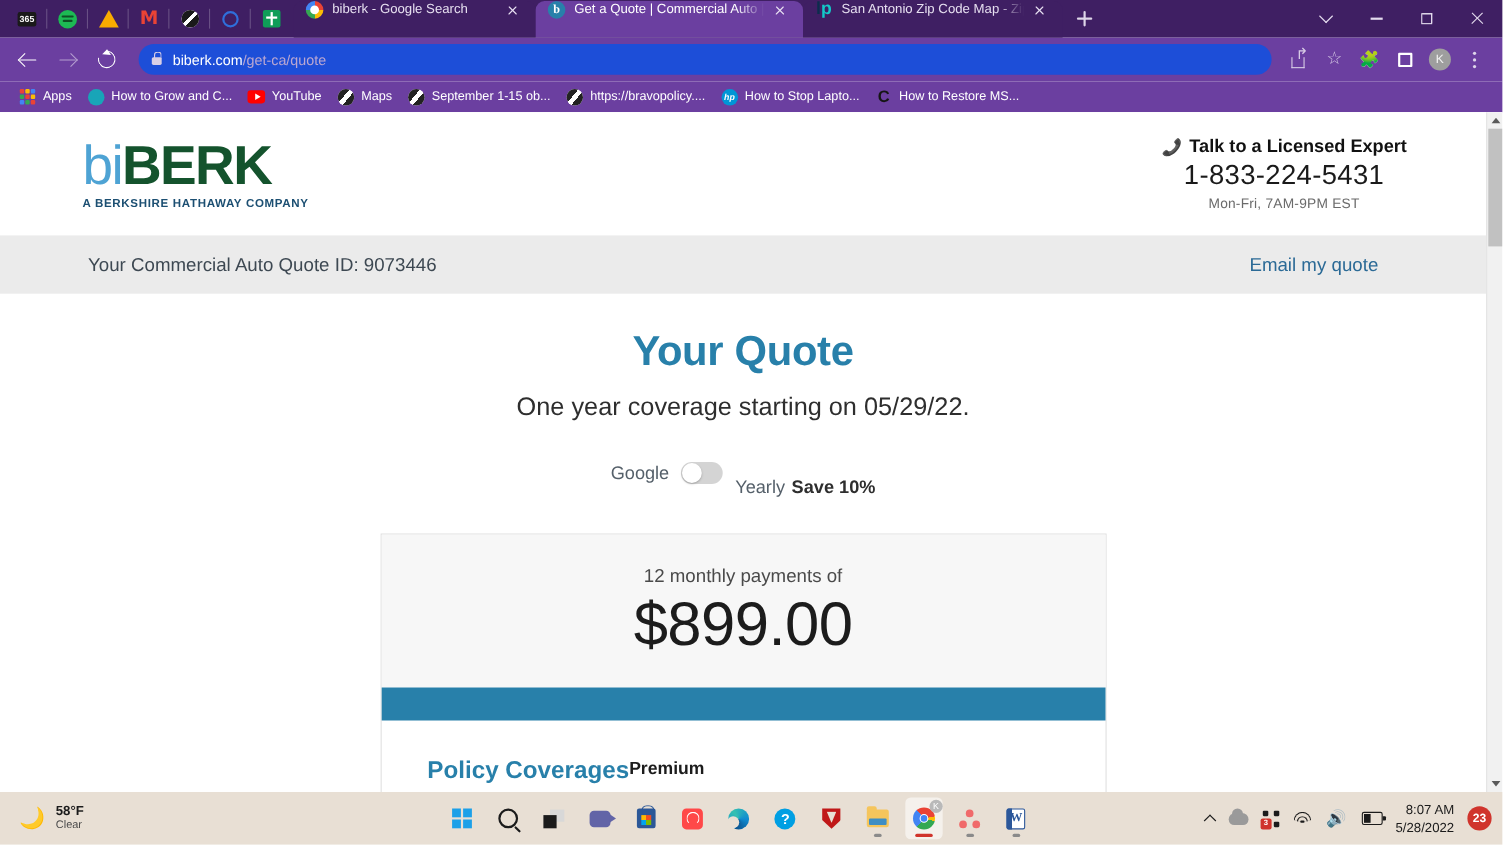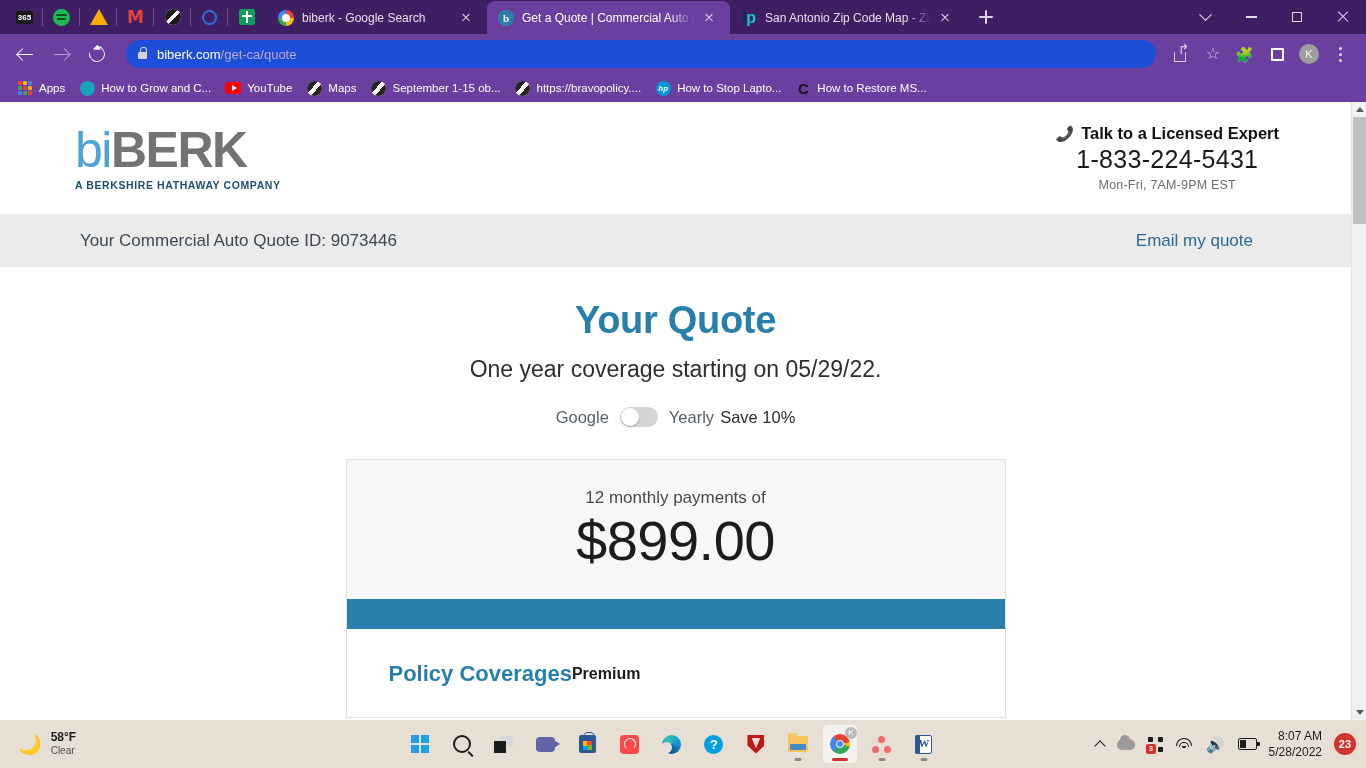"biberk - Google Search" .tab { align-items: center -> flex-start }
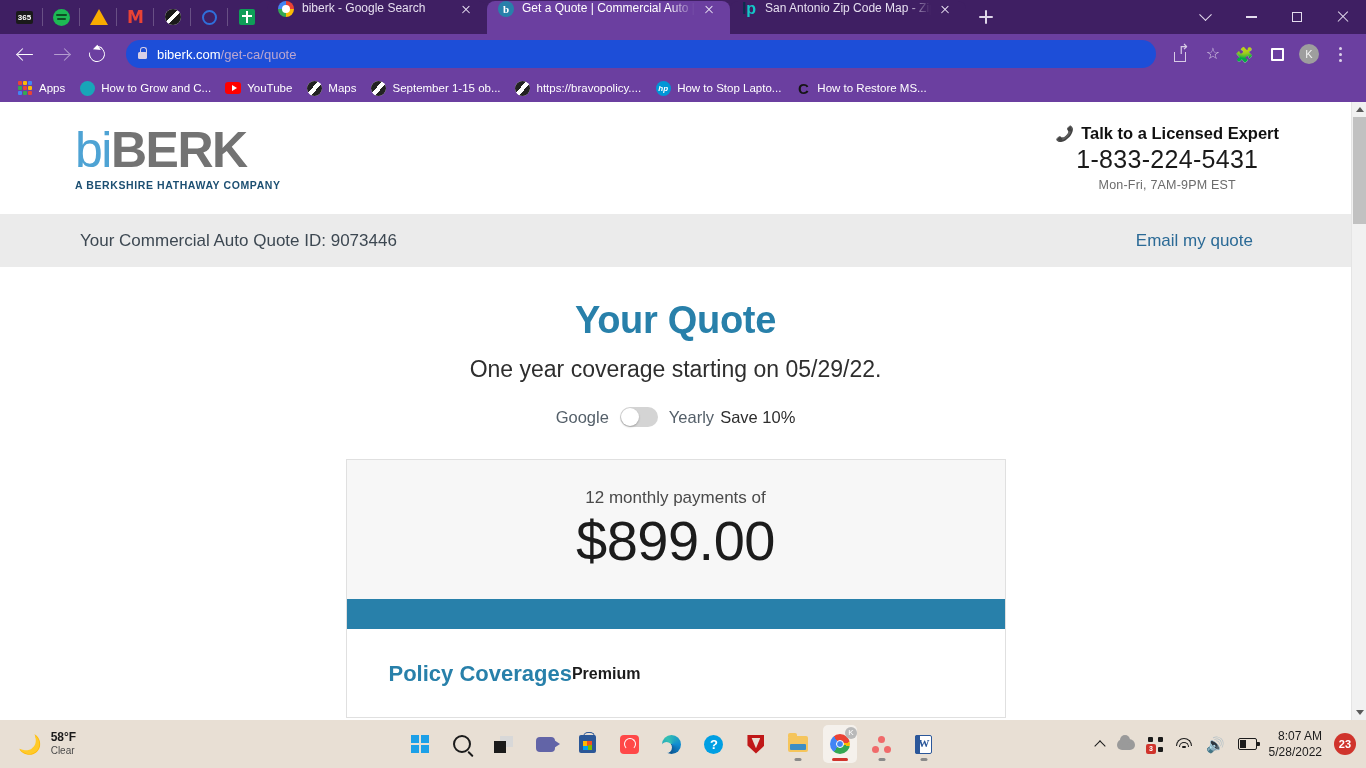"BERK" .logo-berk { color: #737373 -> #14532d }
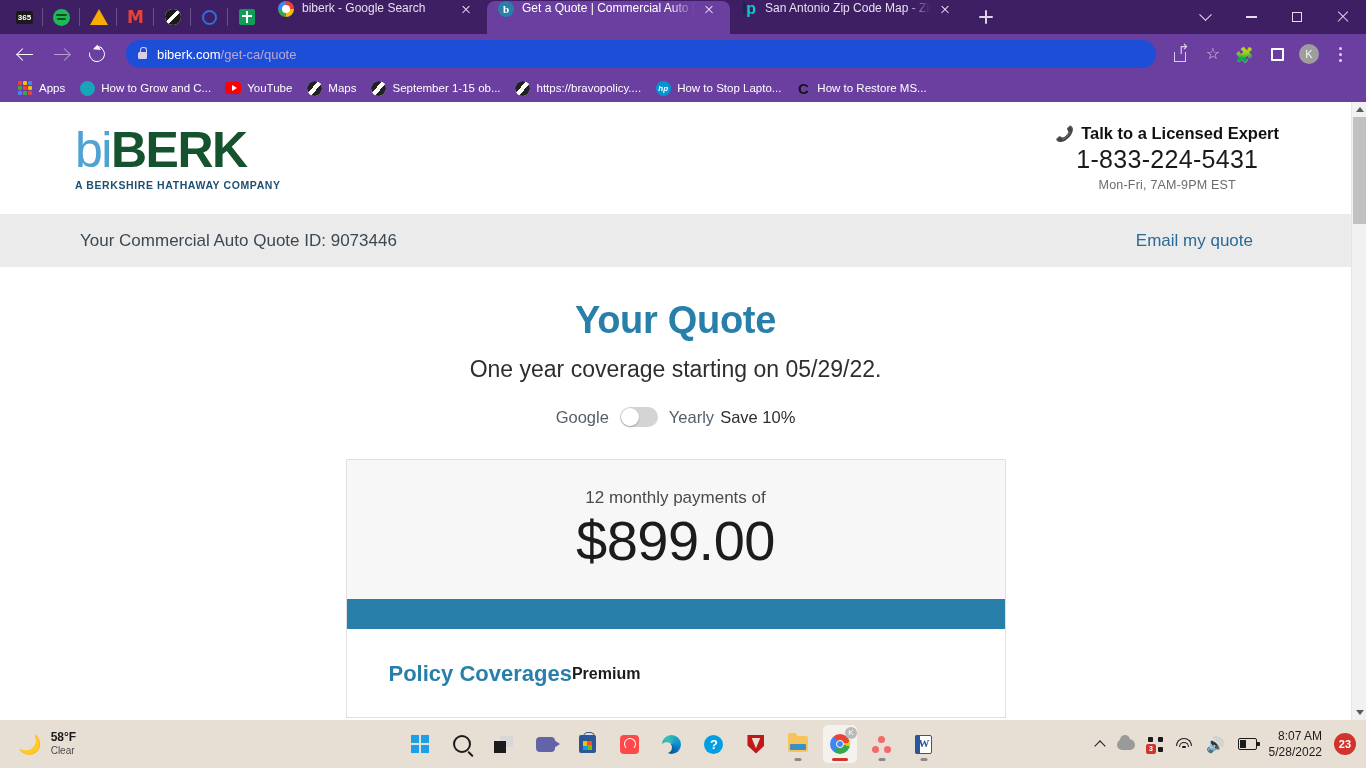"Save 10%" .t-label.strong { font-weight: 400 -> 700; margin-top: none -> 27px }
